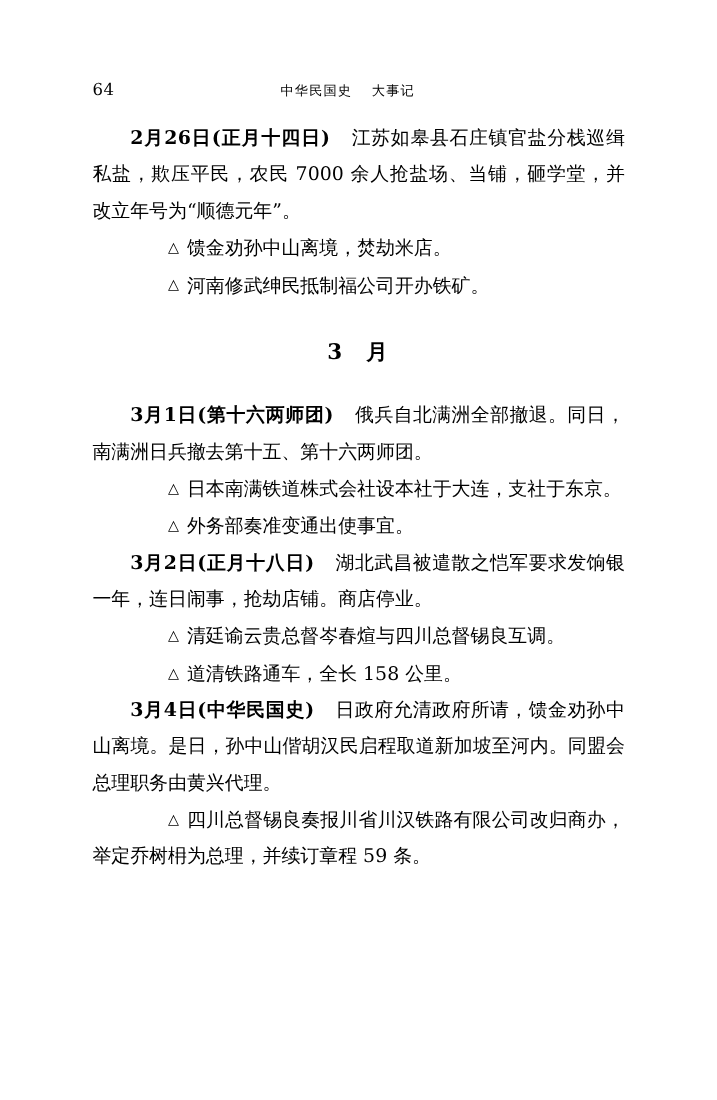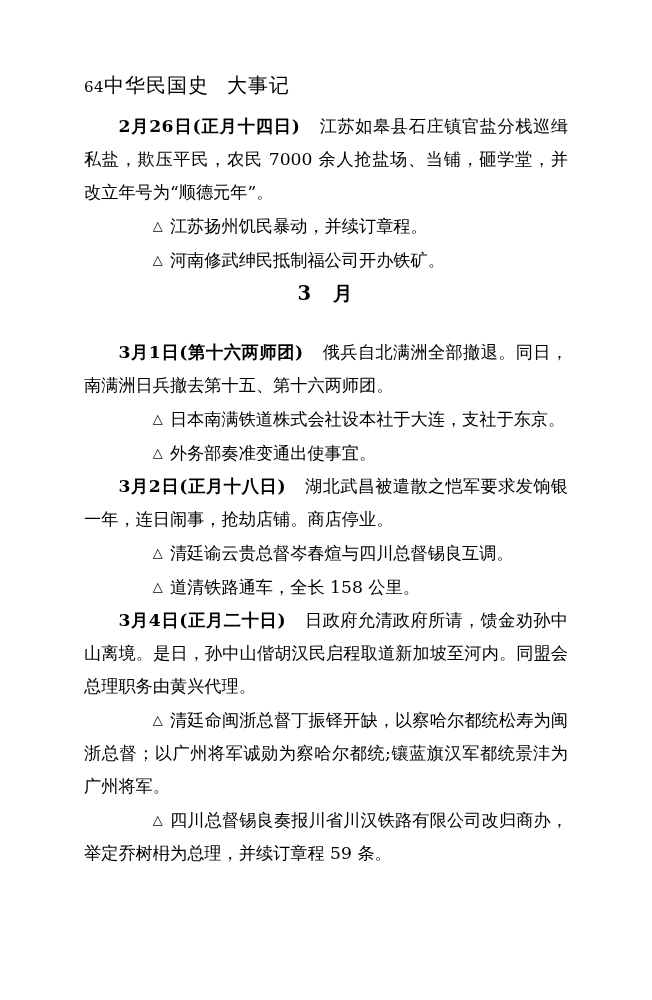"中华民国史 大事记" .header .header-title { font-size: 20px -> 12px; text-align: left -> center }
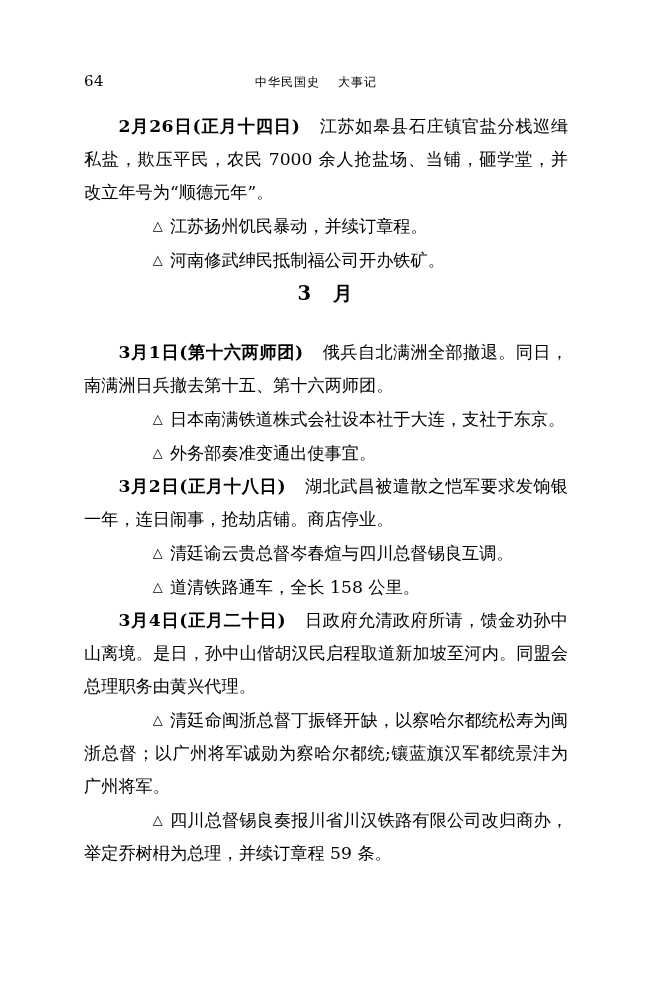"江苏扬州饥民暴动，并续订章程。" span { text: 江苏扬州饥民暴动，并续订章程 -> 馈金劝孙中山离境，焚劫米店 }
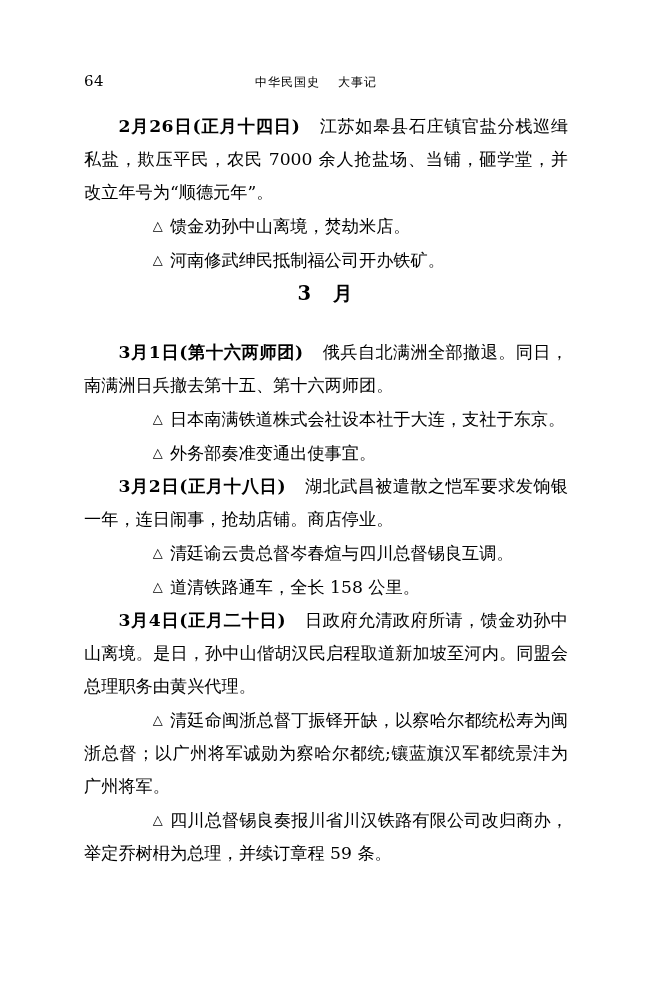"3 月" .month-heading { margin-top: none -> 26px }
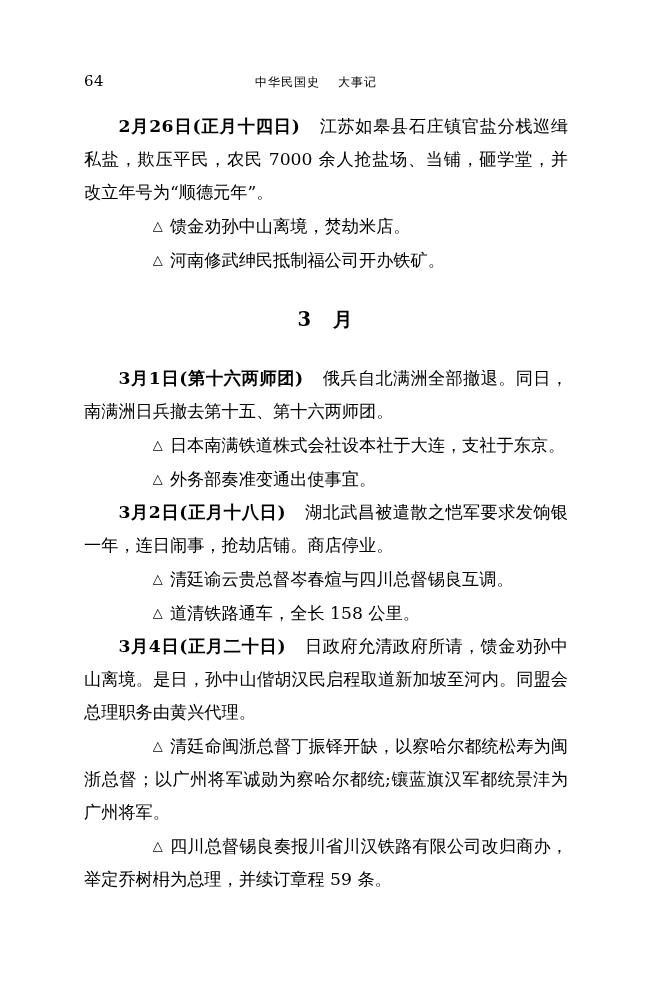"3月4日(正月二十日)" span.entry-date { text: 正月二十日 -> 中华民国史 }
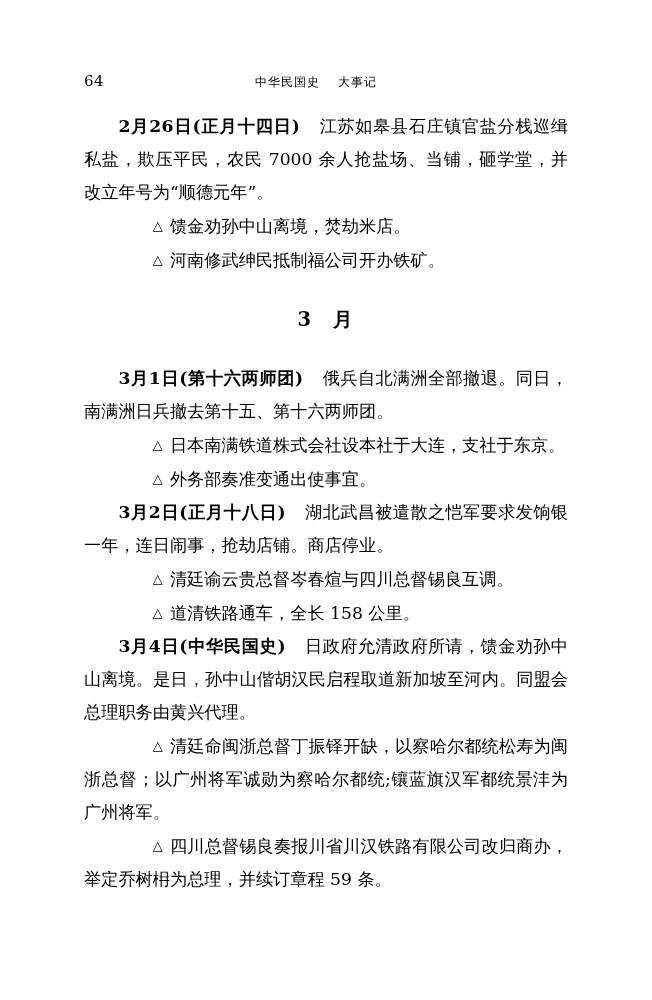"△ 清廷命闽浙总督丁振铎开缺，以察哈尔都统松寿为闽浙总督；以广州将军诚勋为察哈尔都统;镶蓝旗汉军都统景沣为广州将军。" p.tri-item { html: <p><span>△</span><span>清廷命闽浙总督丁振铎开缺，以察哈尔都统松寿为闽浙总督；以广州将军诚勋为察哈尔都统;镶蓝旗汉军都统景沣为广州将军。</span></p> -> none }
